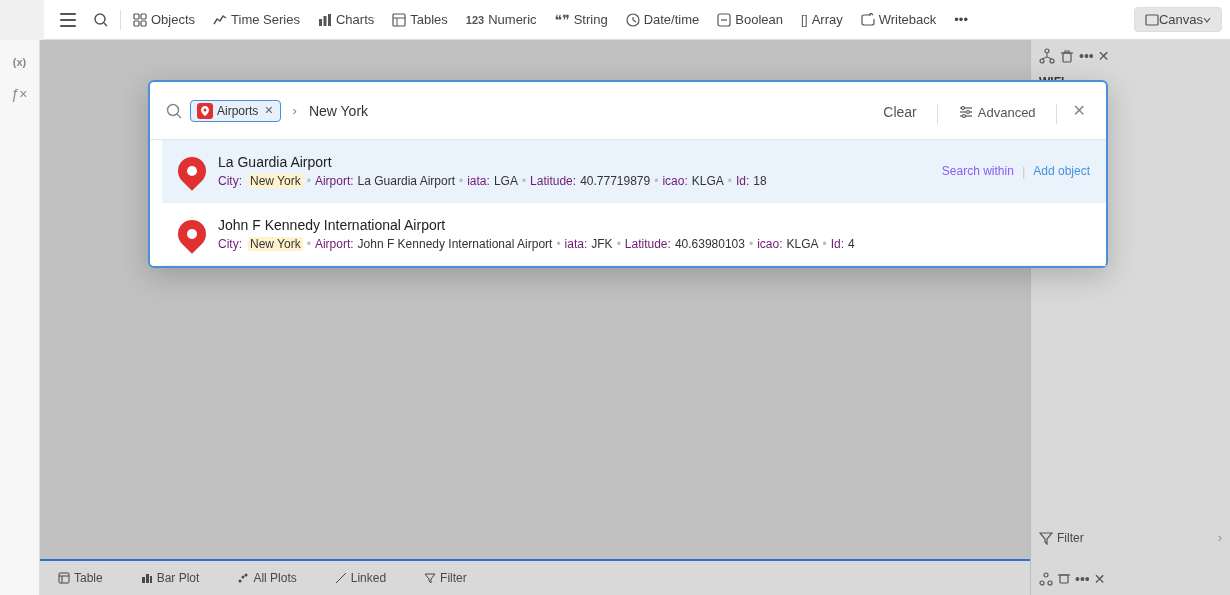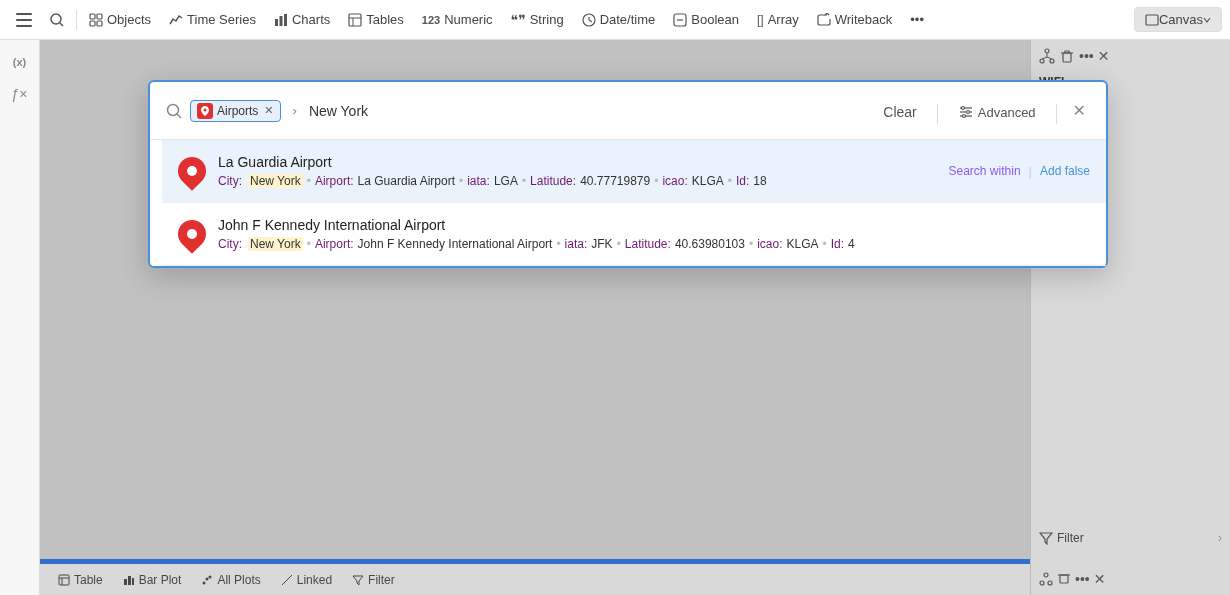"Objects" .top-toolbar { margin-left: none -> 44px }
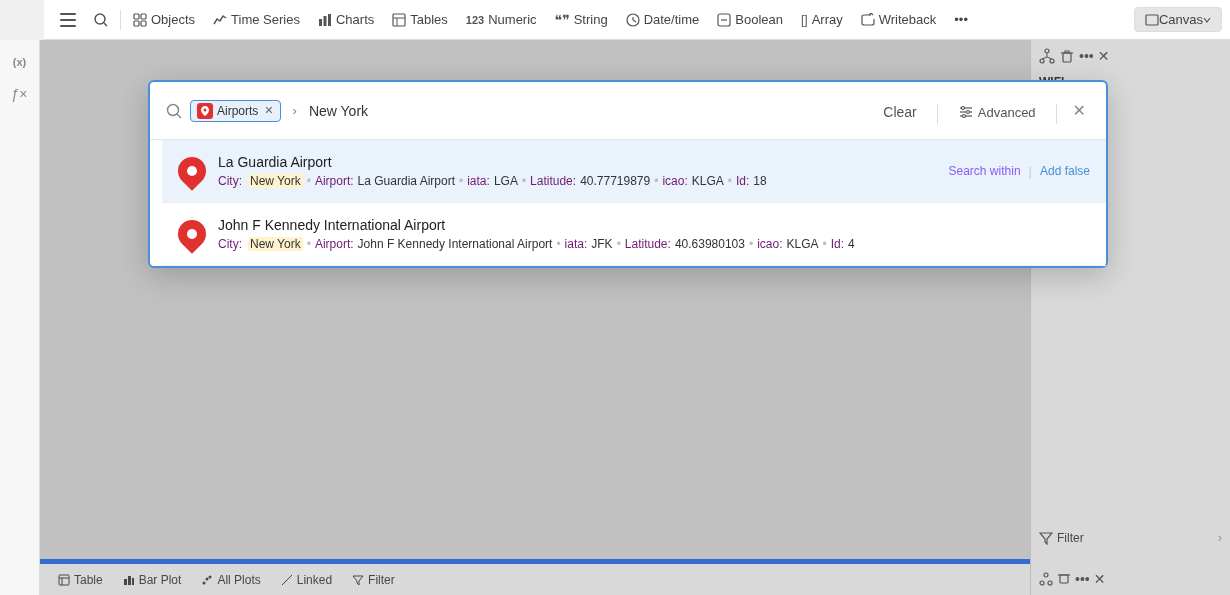"Add false" button.action-link { text: false -> object }
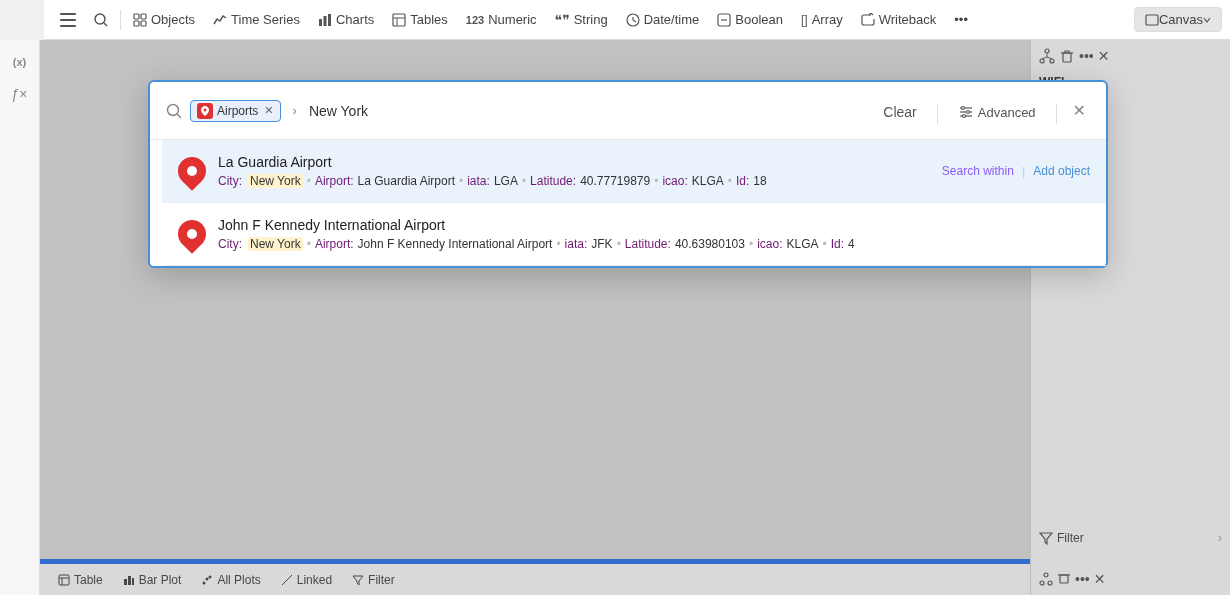"Table" .bottom-toolbar { border-top: 5px solid #3b82f6 -> 2px solid #3b82f6; gap: 0 -> 18px }
